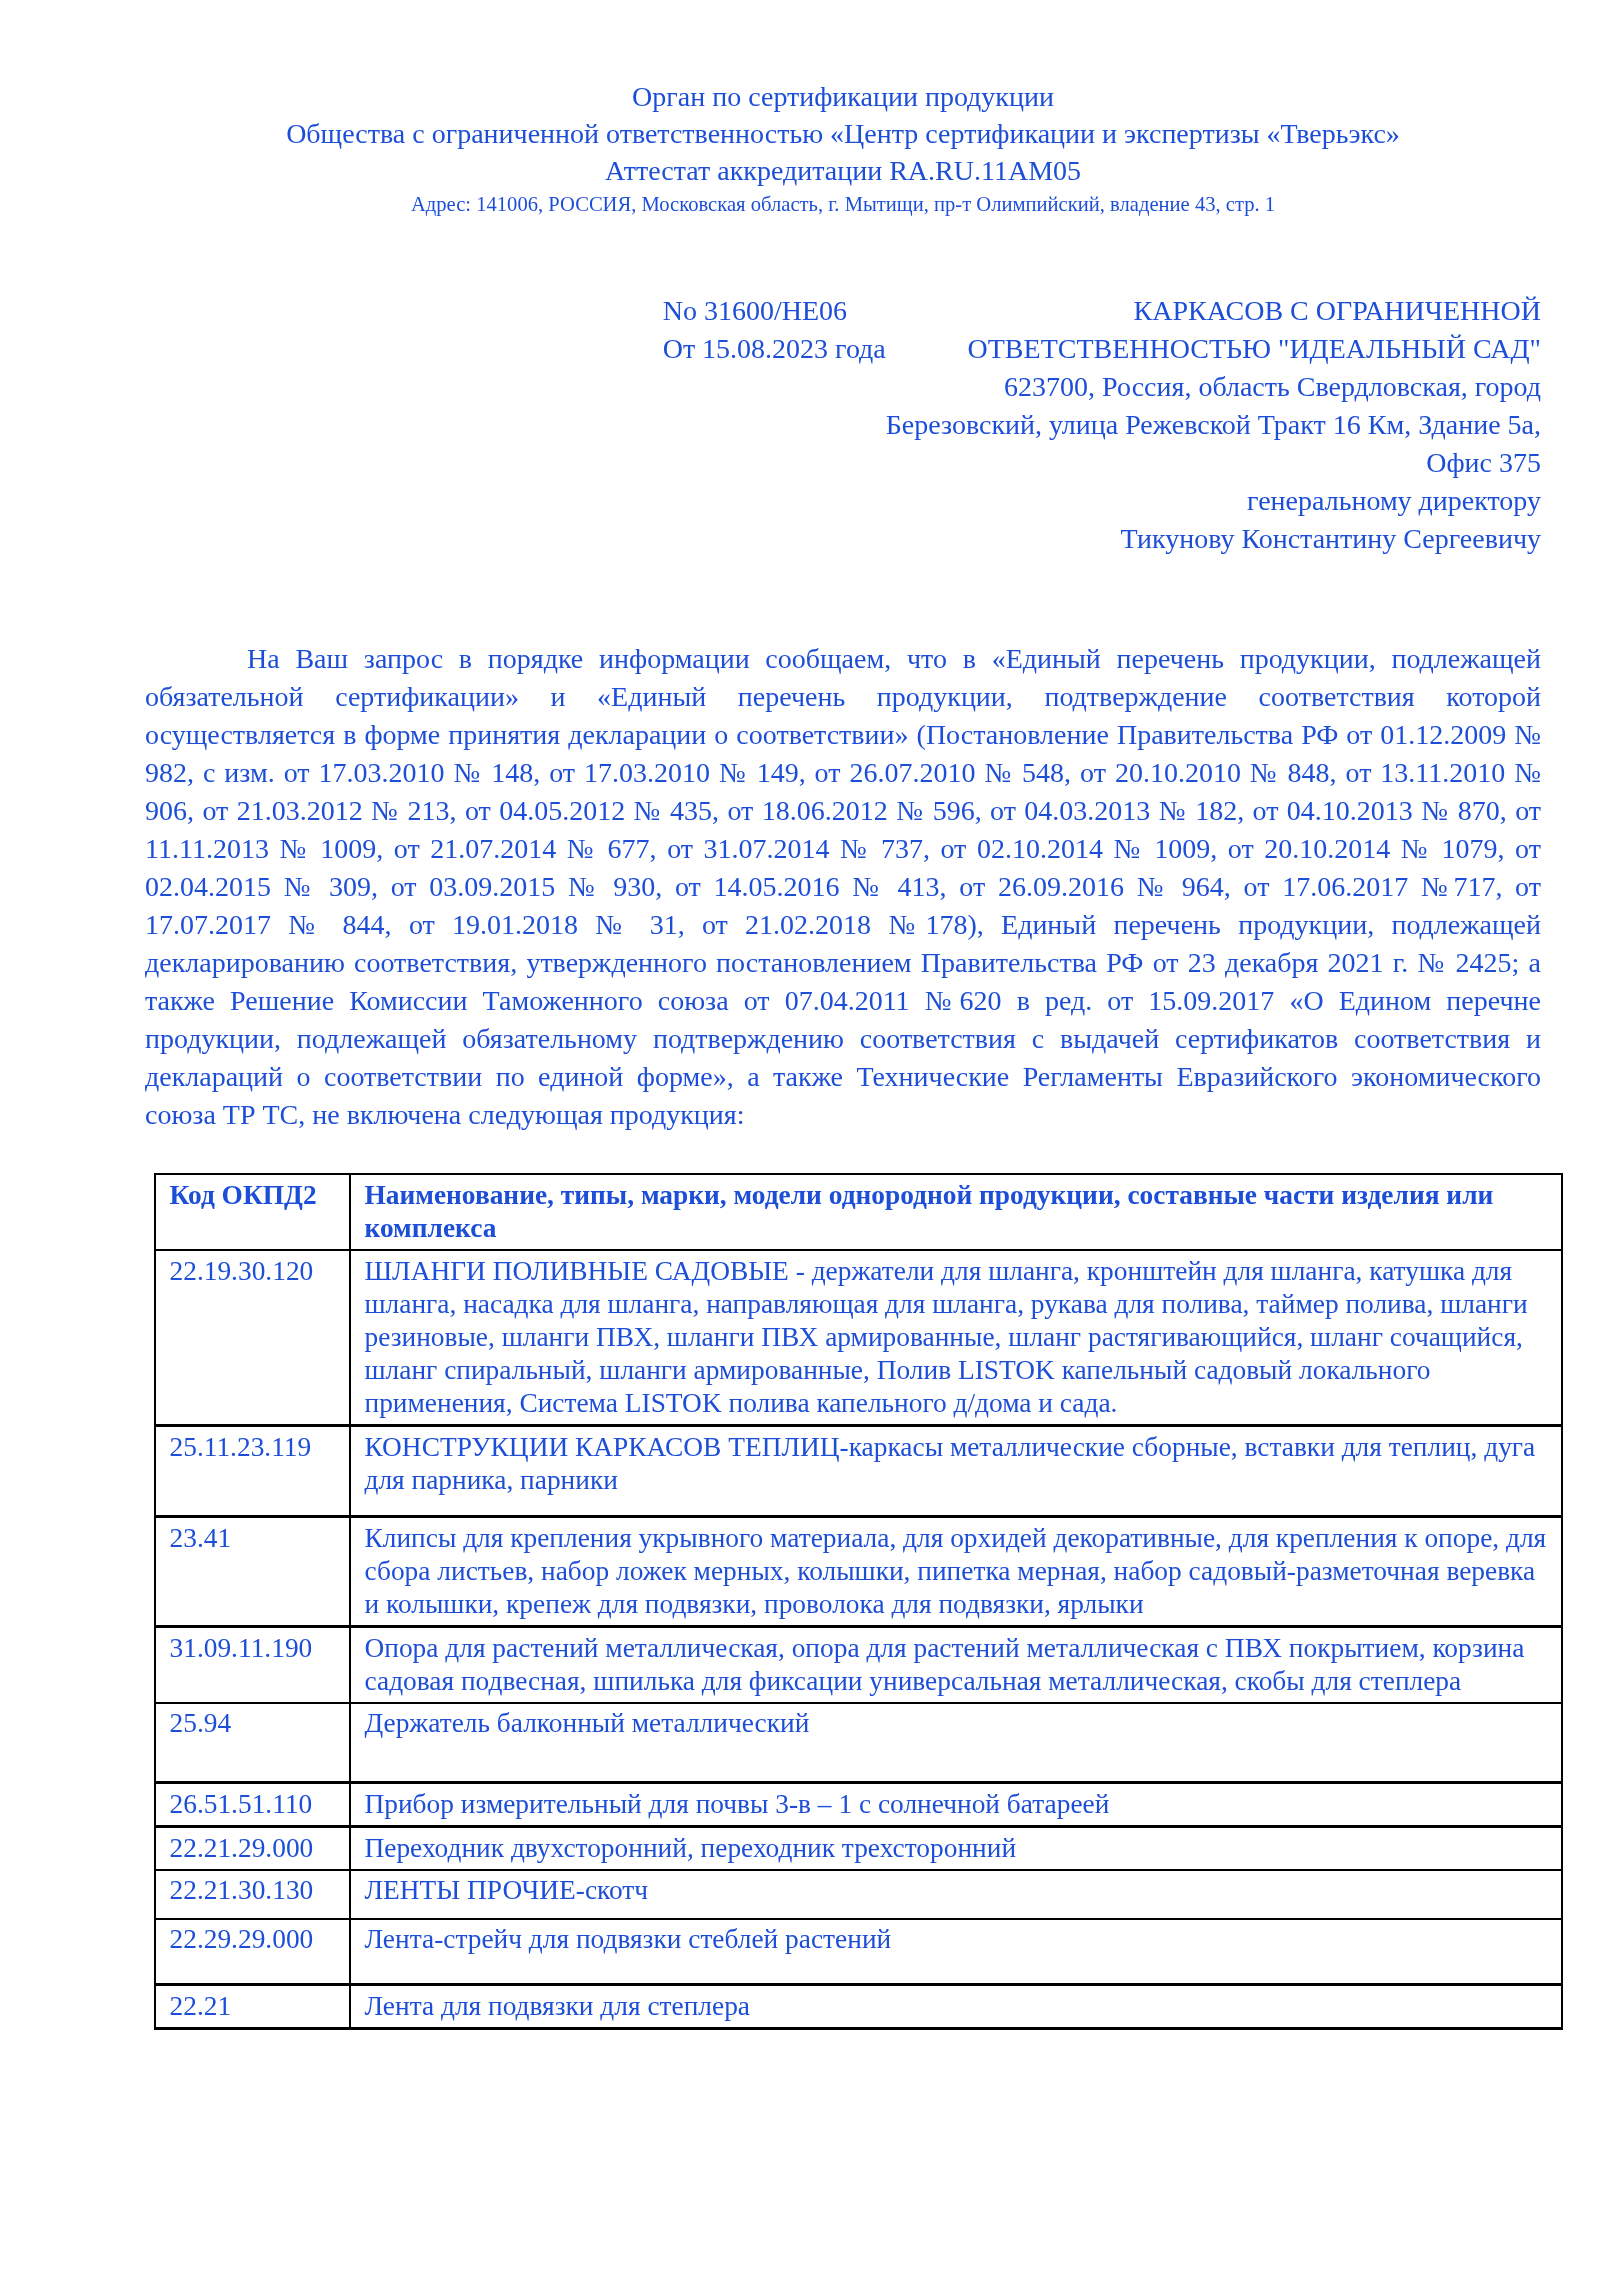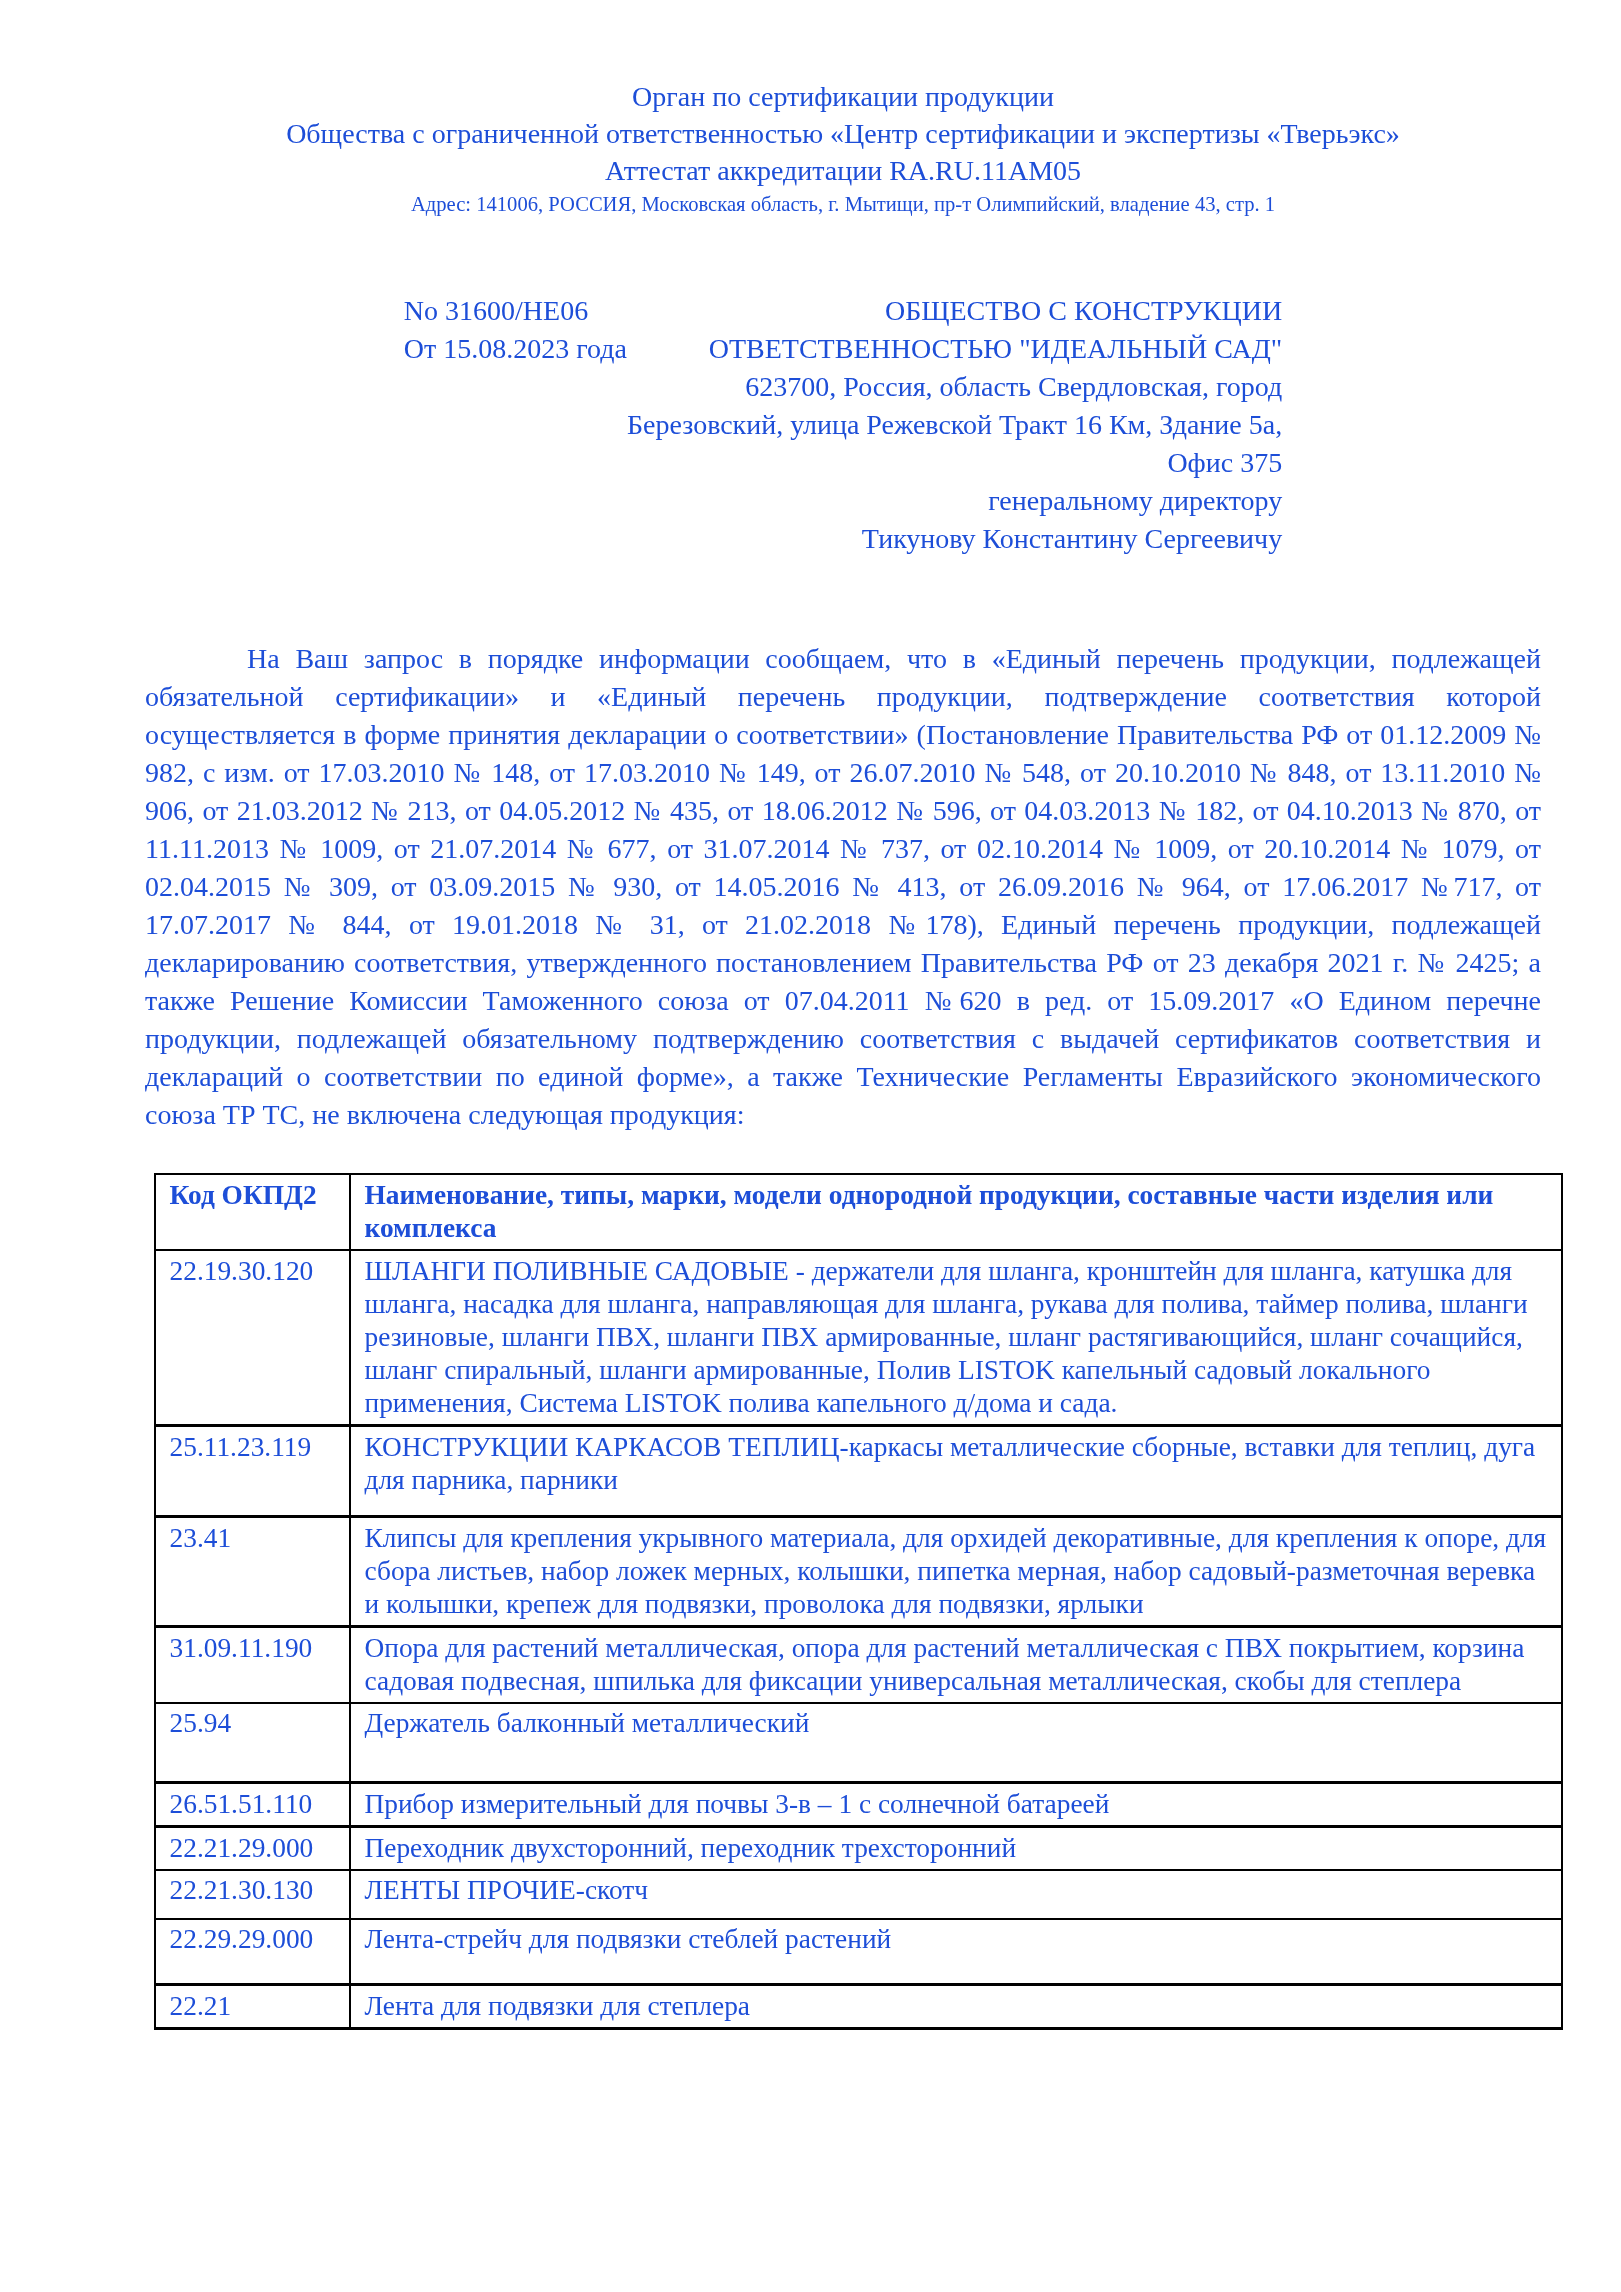"No 31600/НЕ06" .ref-row { justify-content: center -> flex-end }
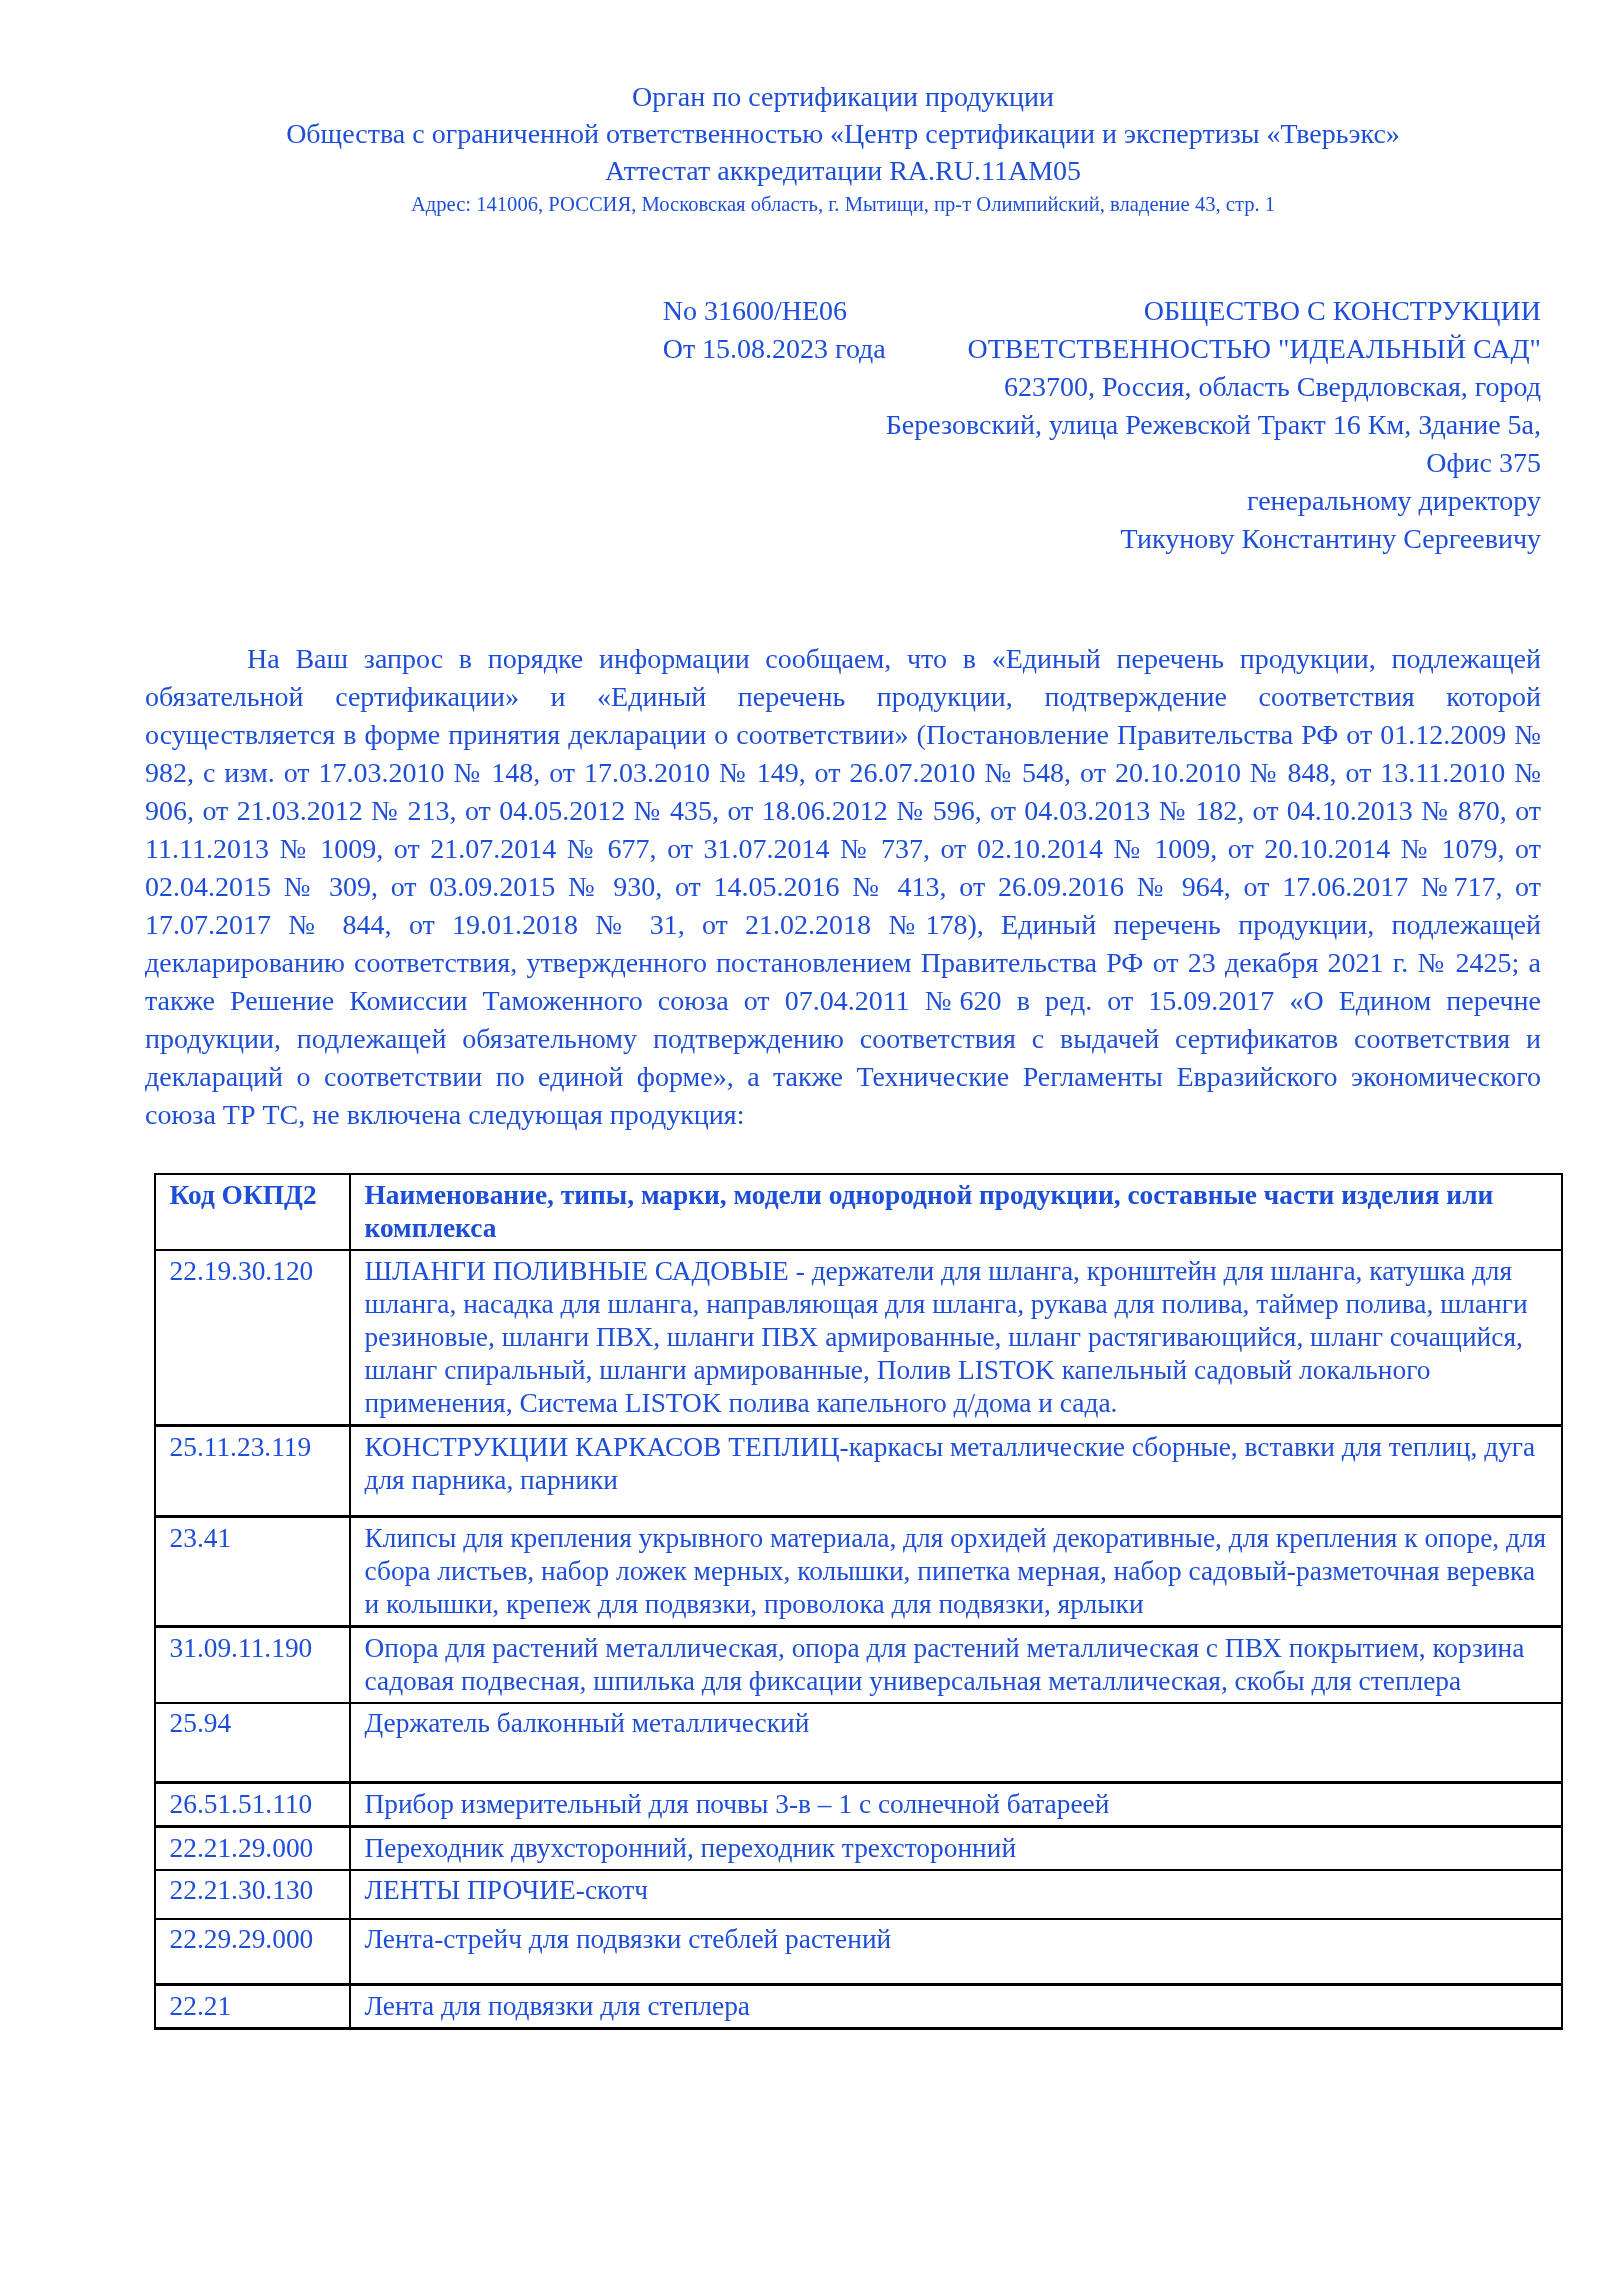"ОБЩЕСТВО С КОНСТРУКЦИИ" div { text: ОБЩЕСТВО С КОНСТРУКЦИИ -> КАРКАСОВ С ОГРАНИЧЕННОЙ }
